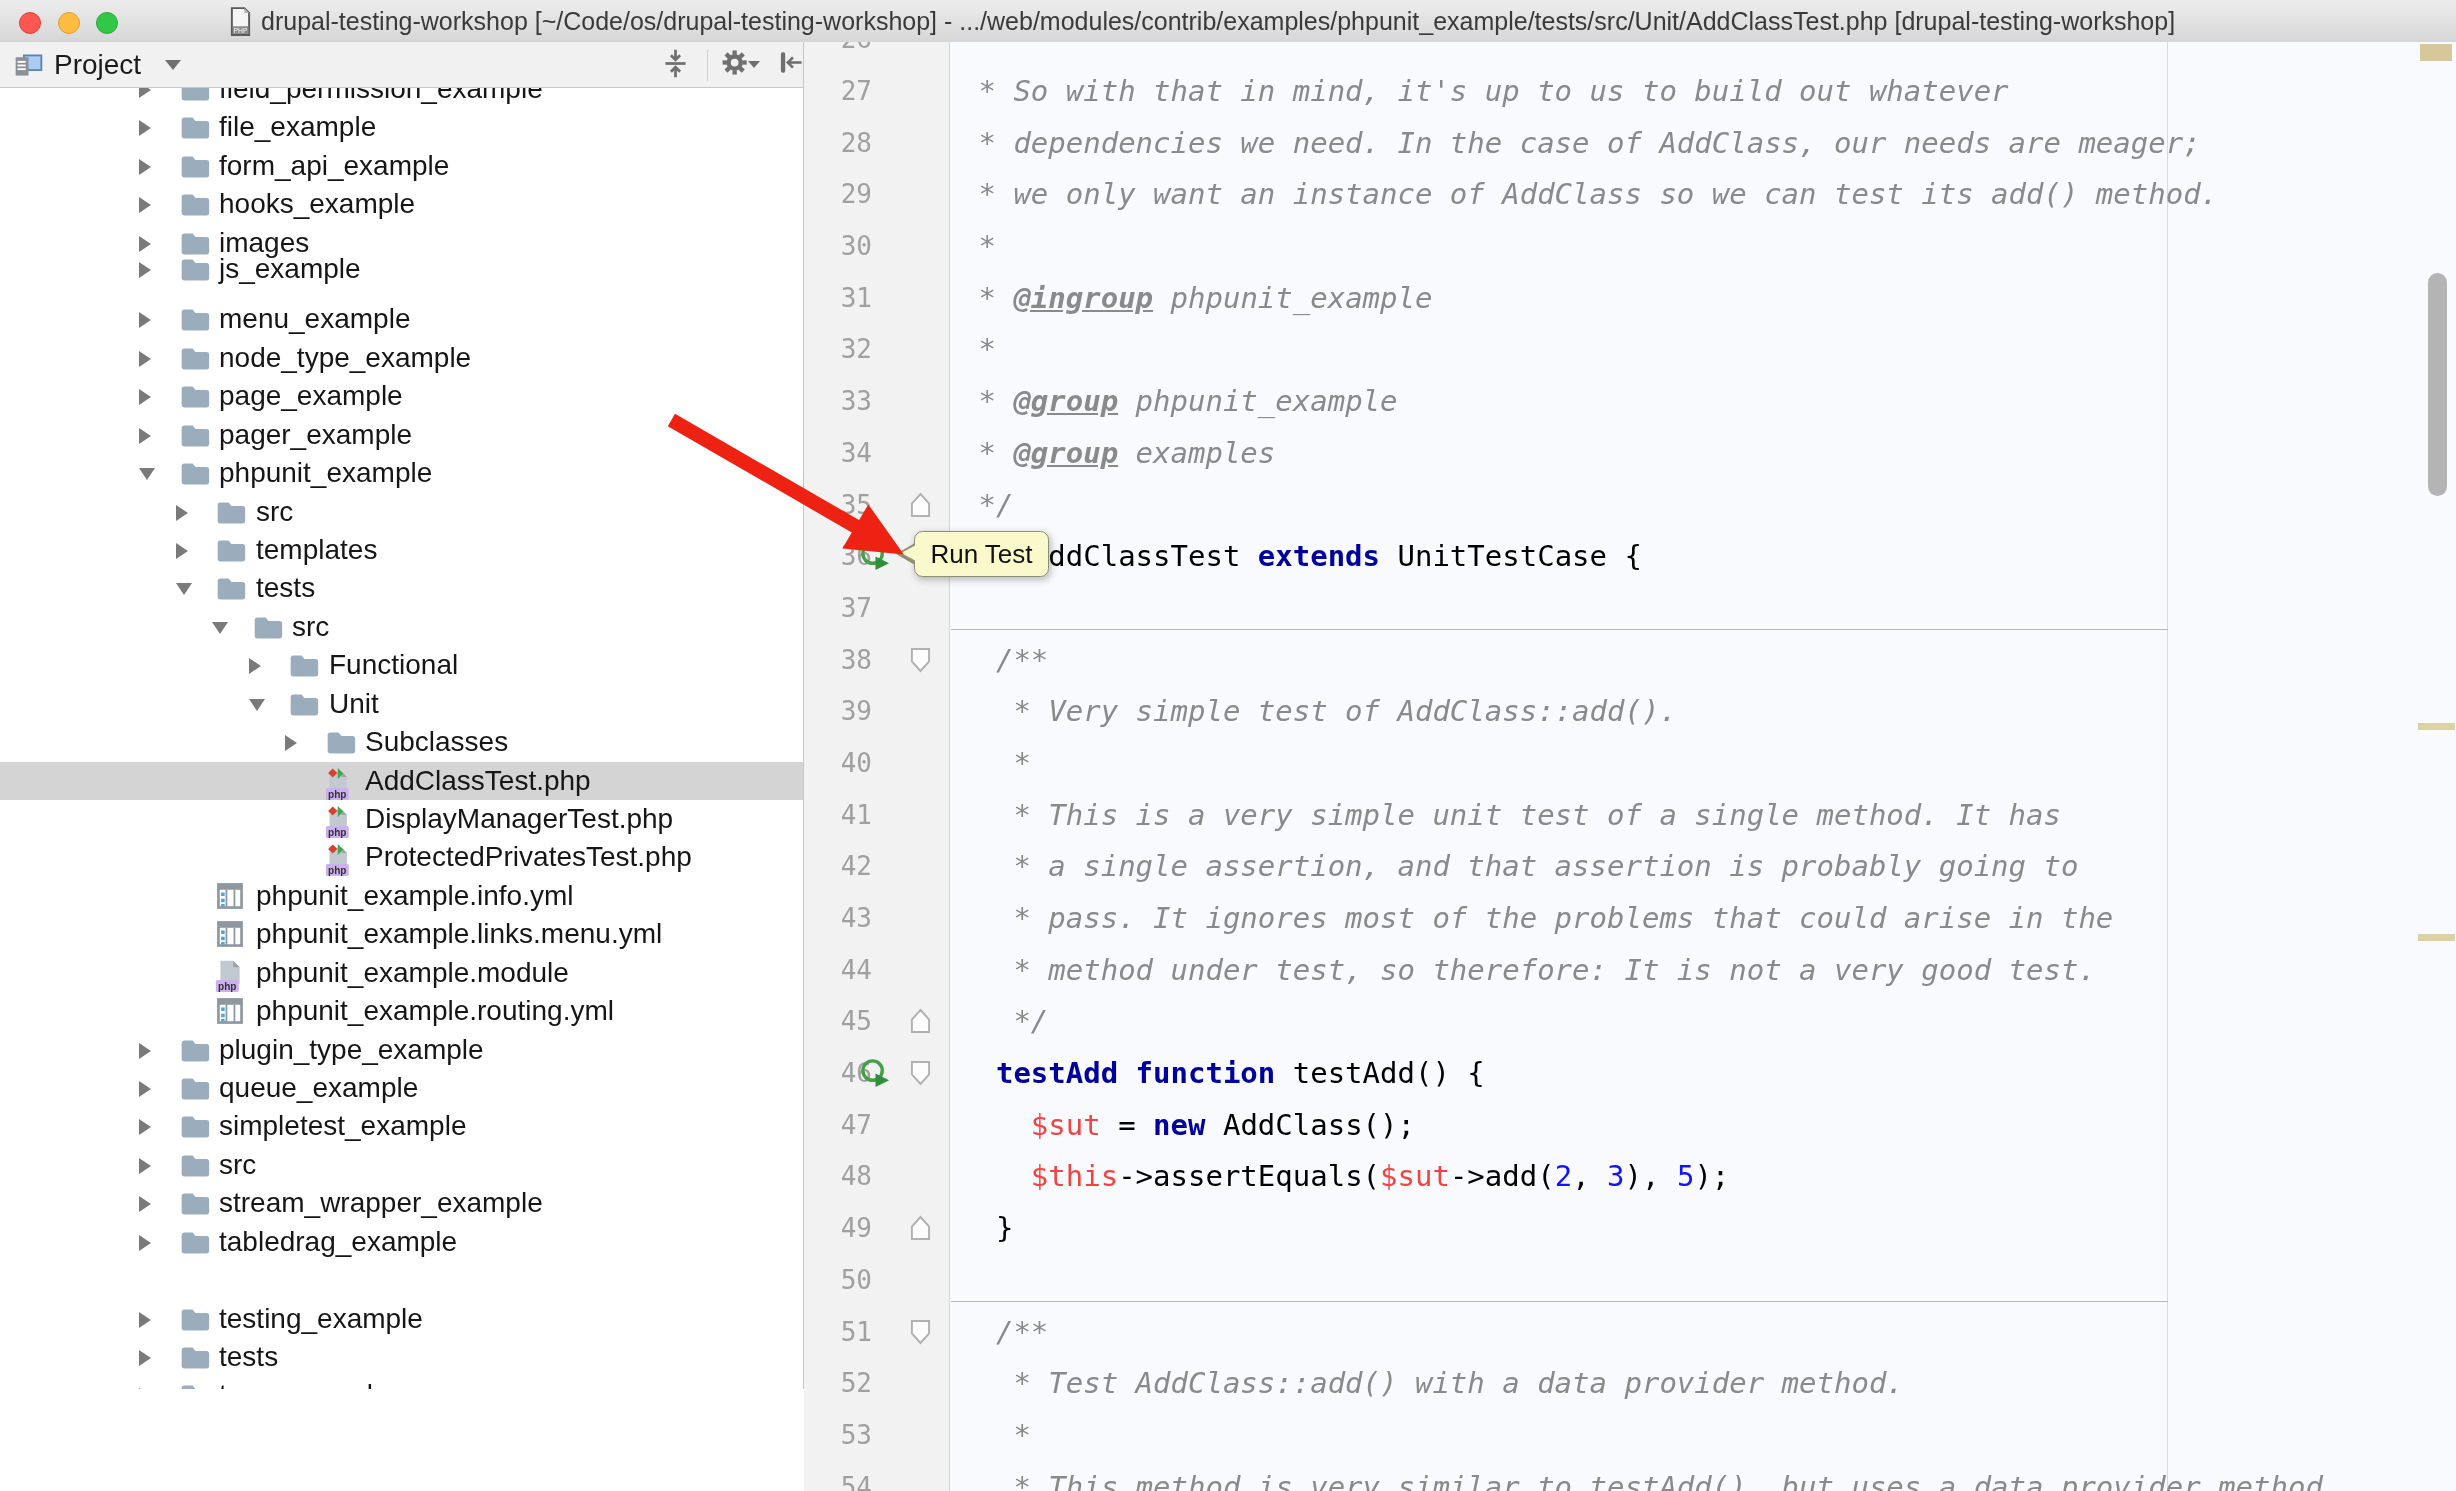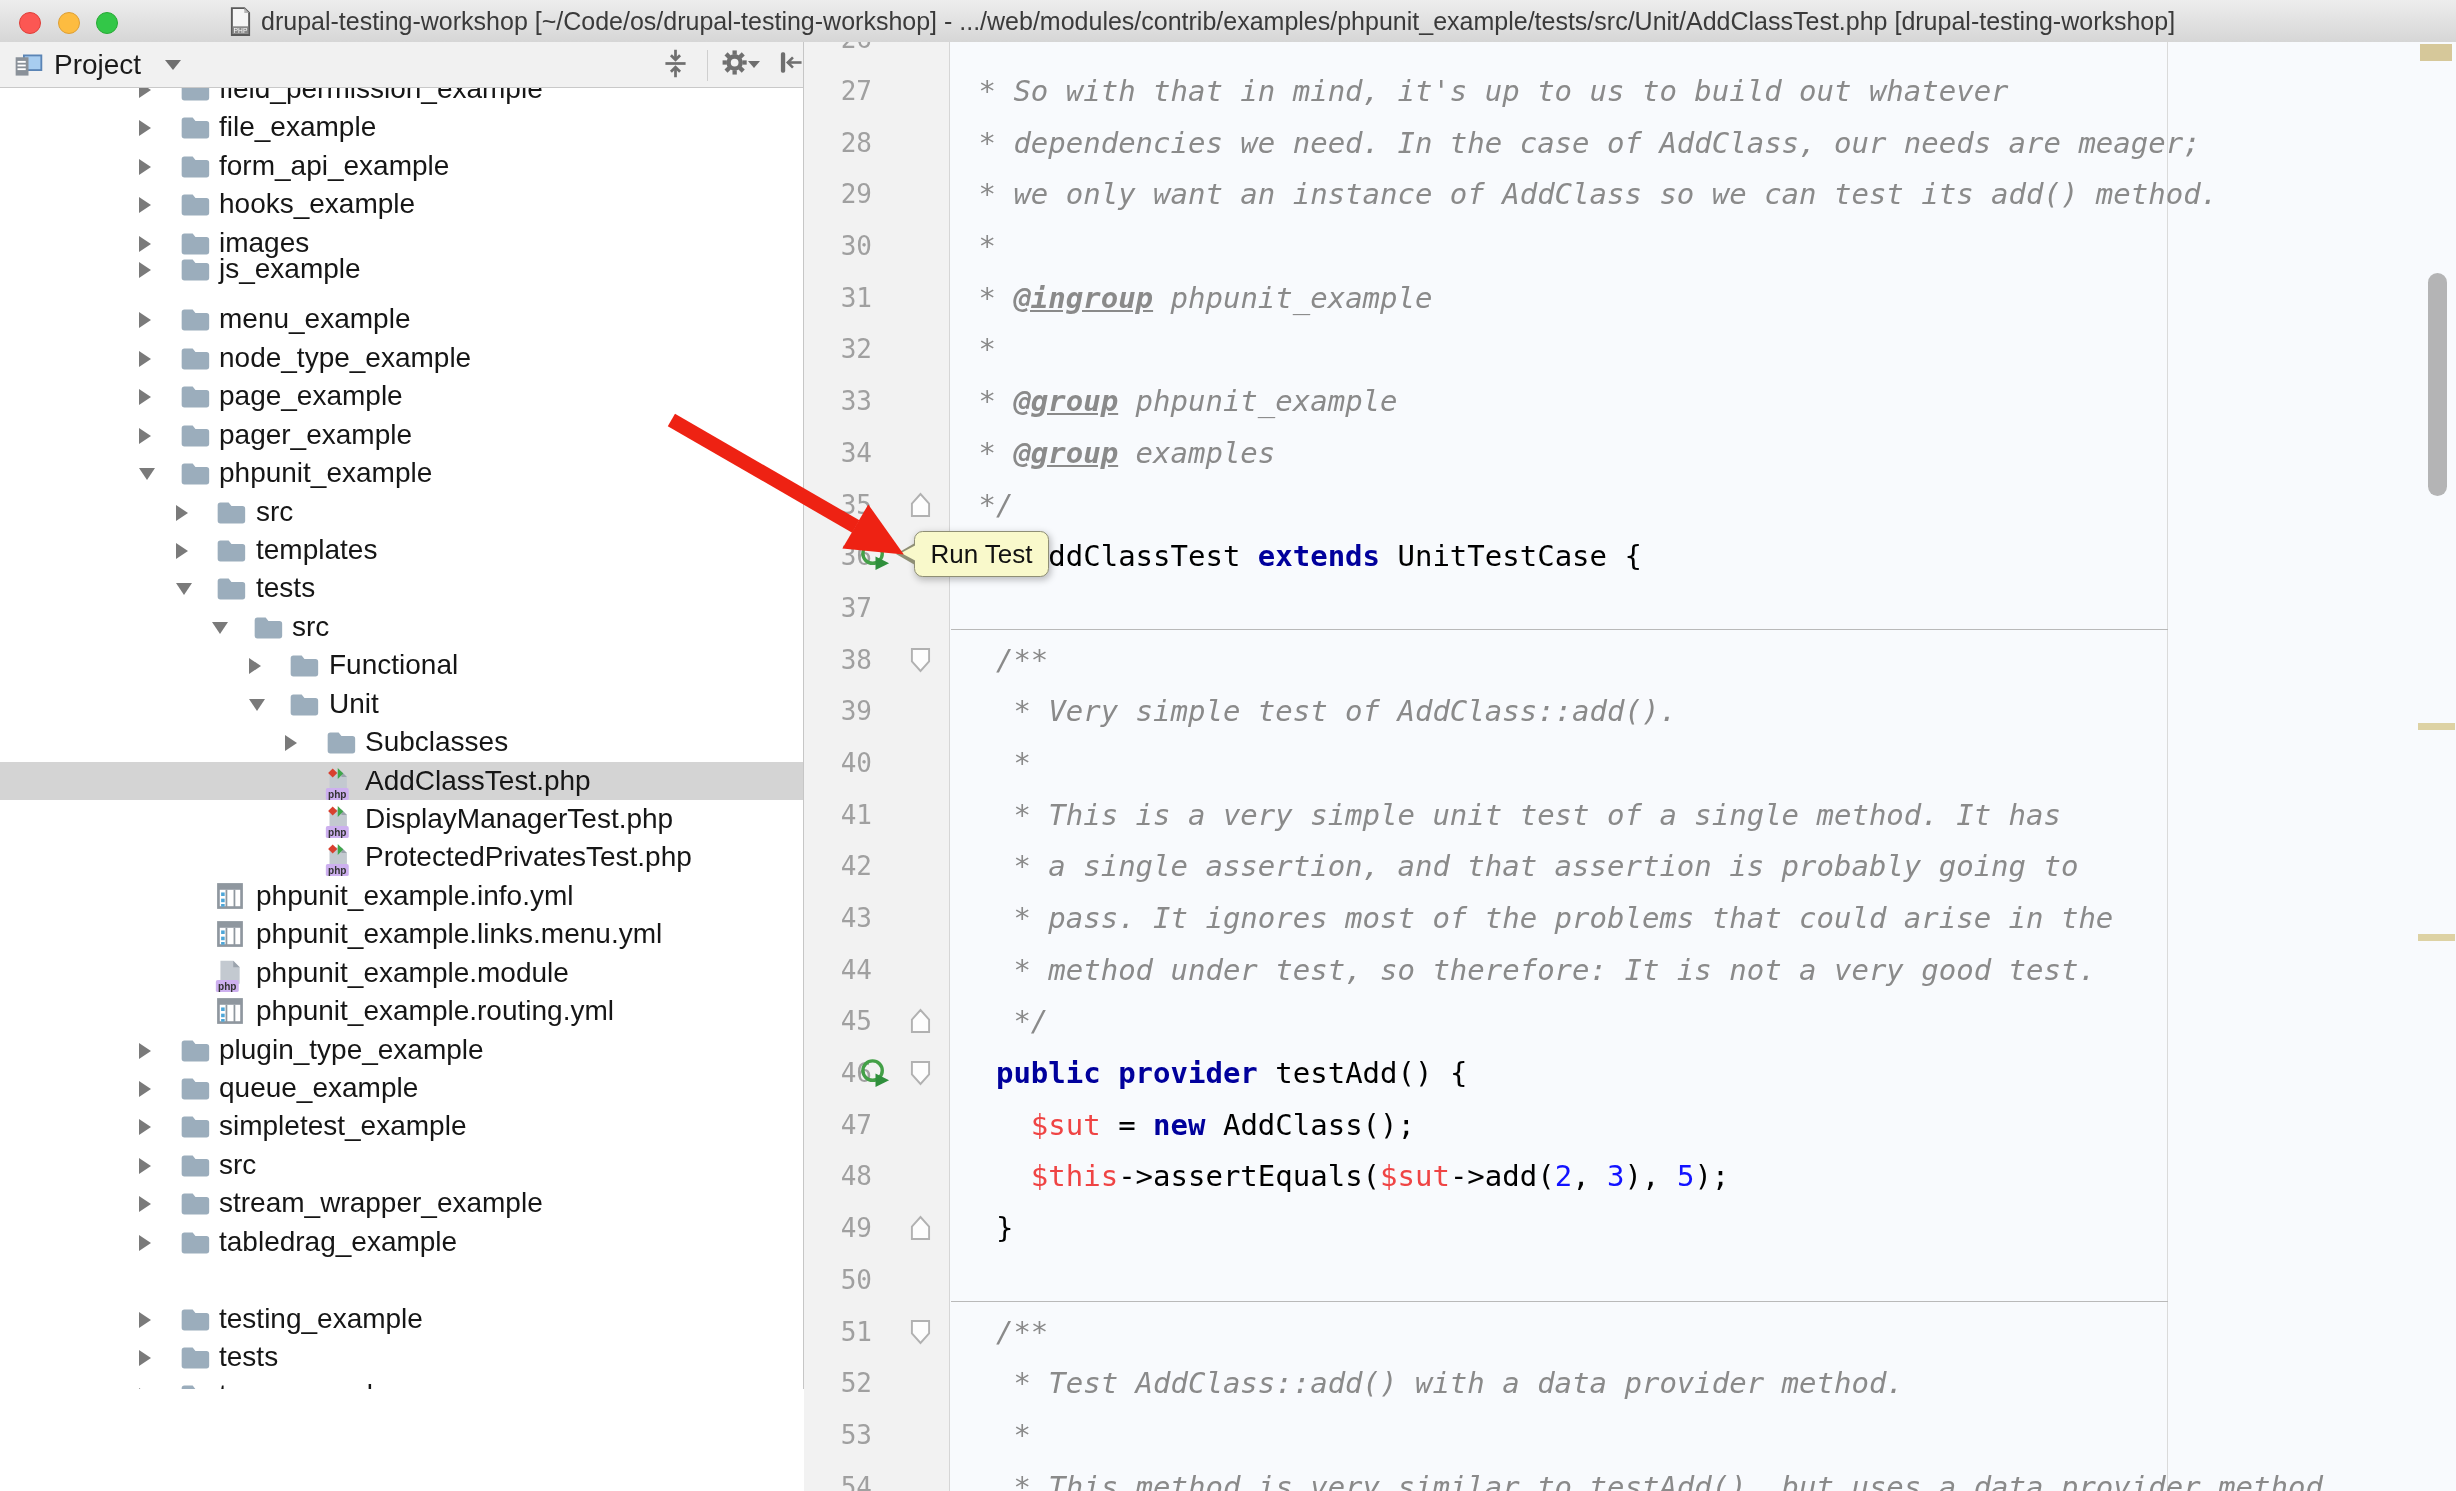"public provider" span.tok-keyword { text: public provider -> testAdd function }
